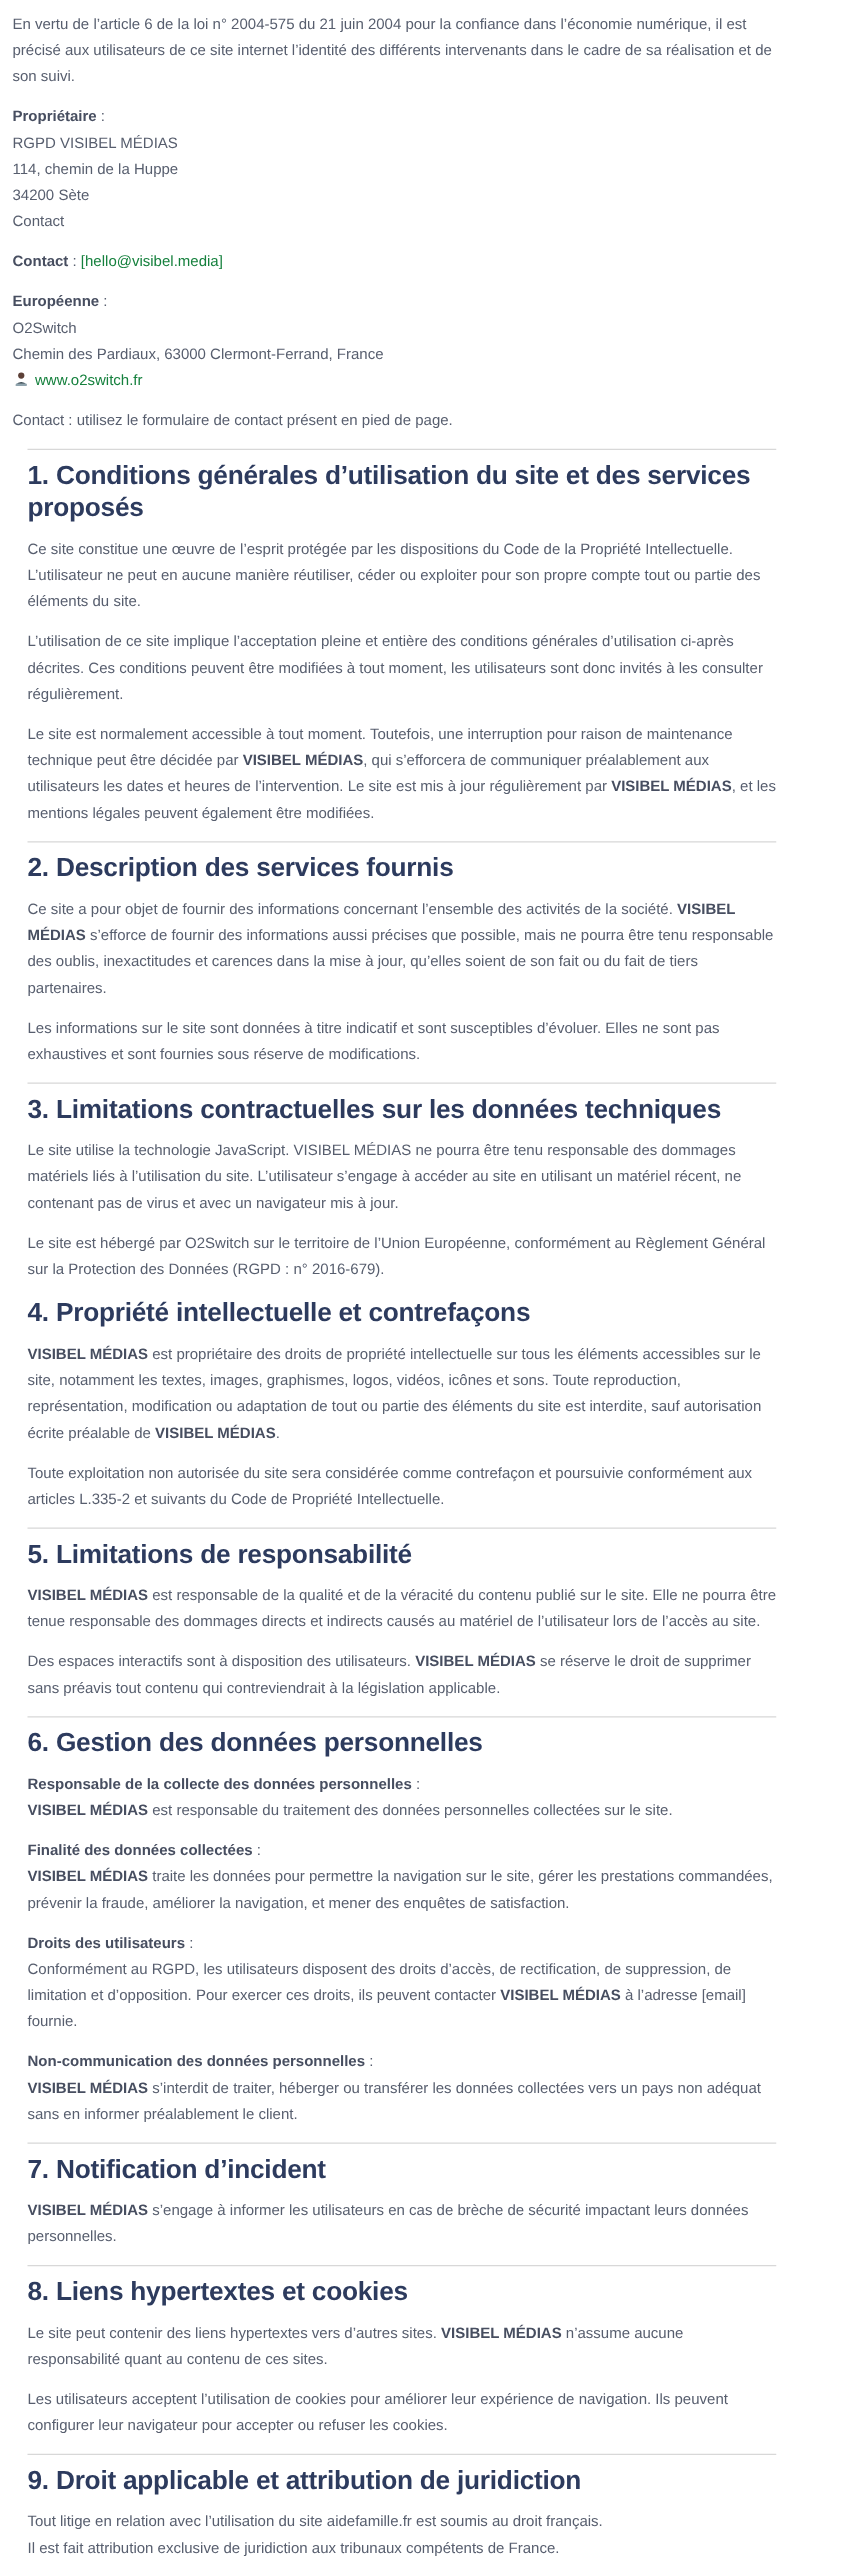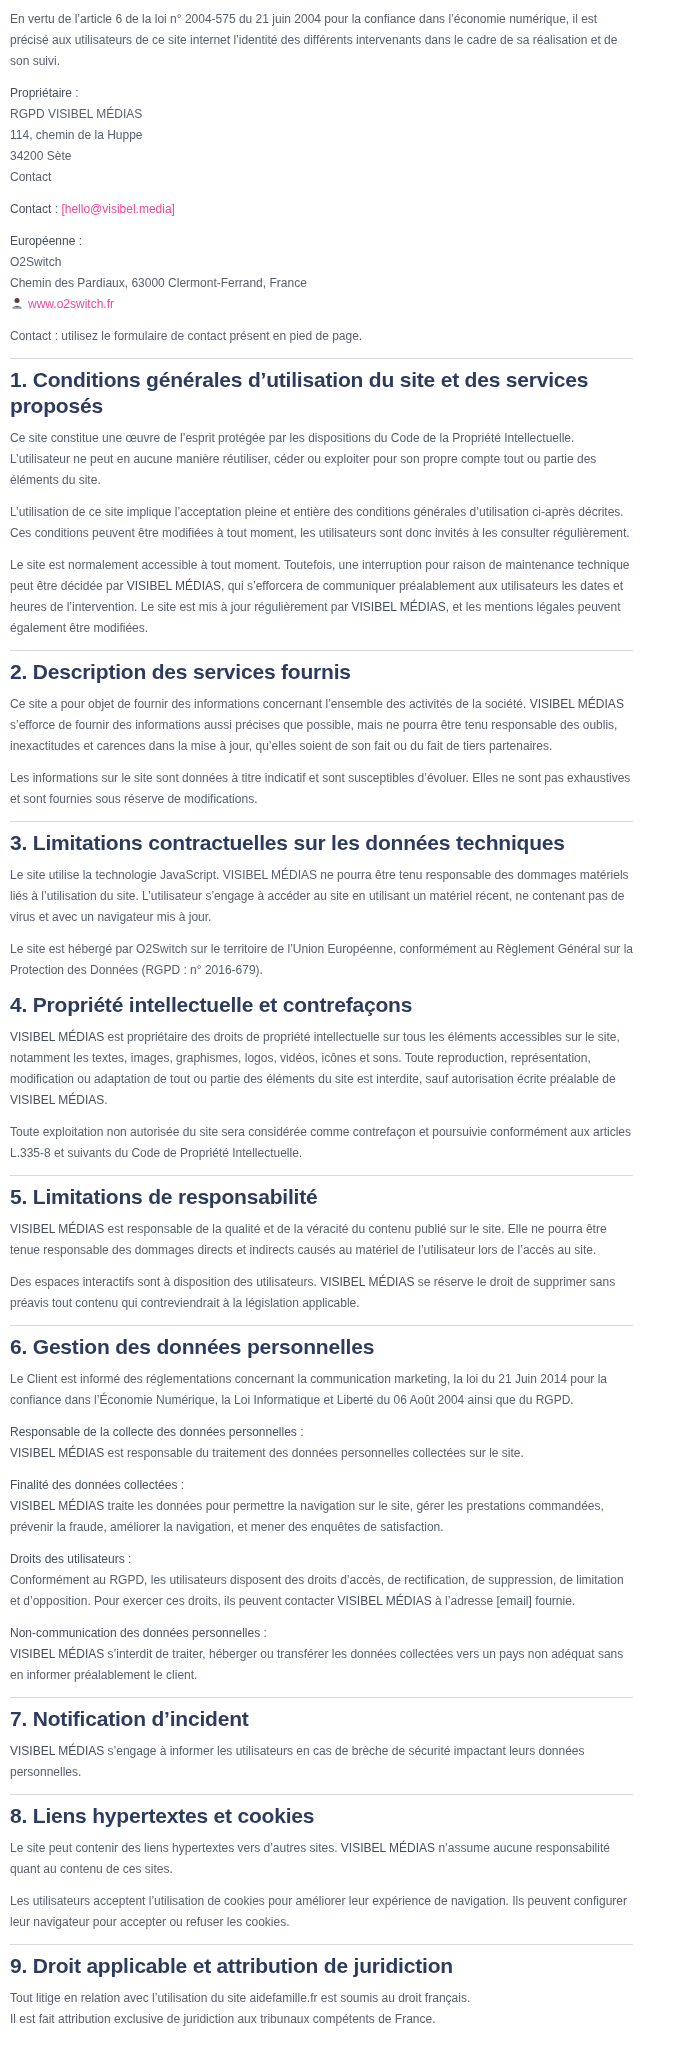"Propriétaire" .b { font-weight: normal -> bold }
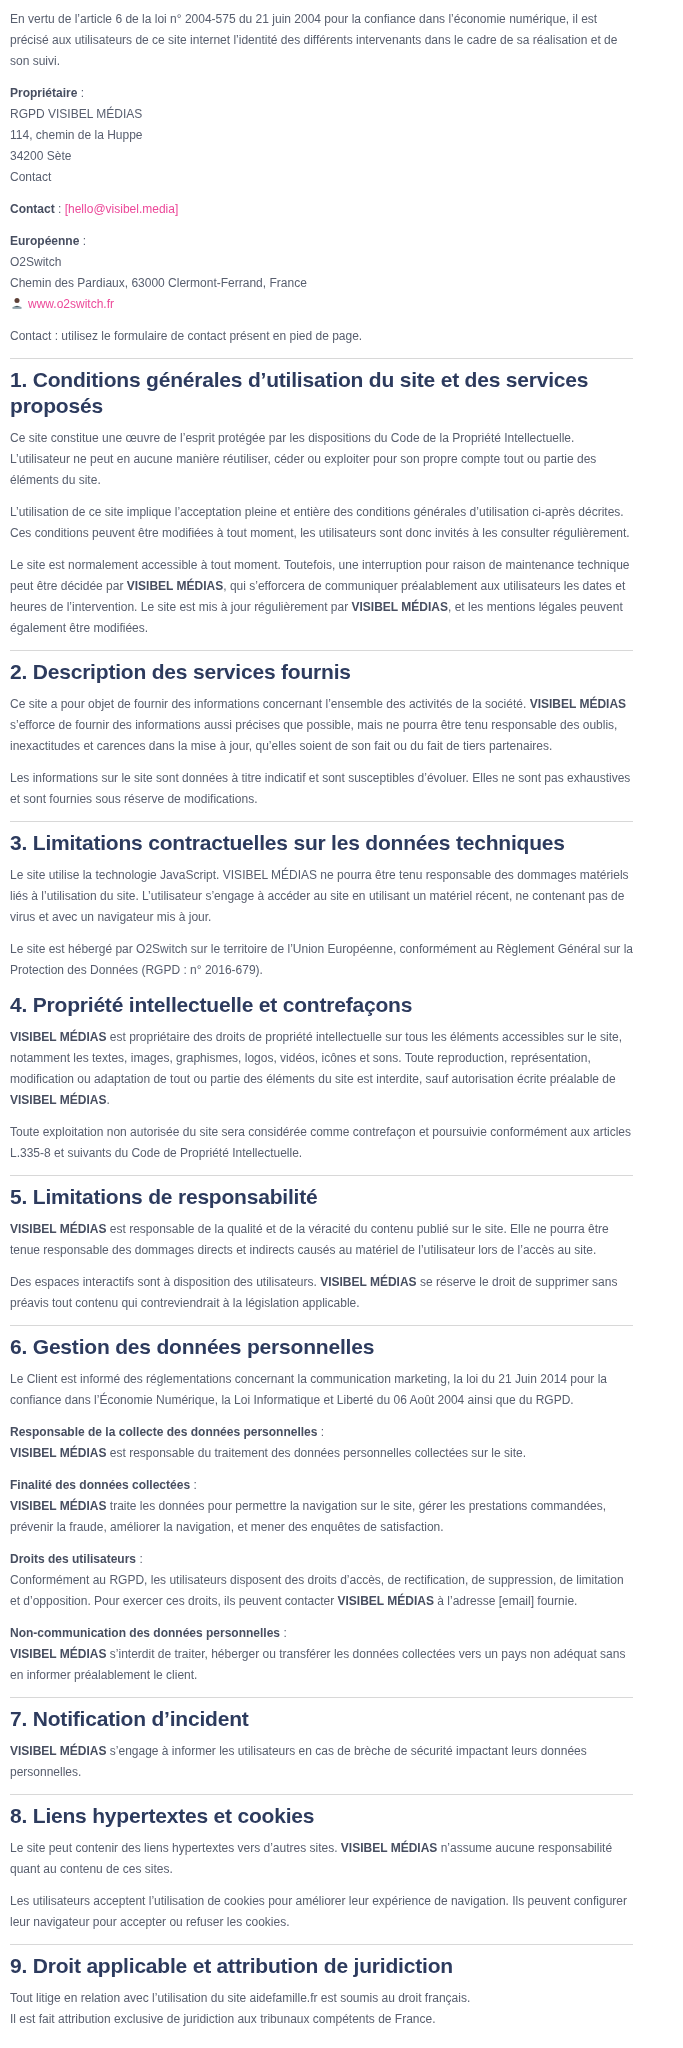"[hello@visibel.media]" .link { color: #ec4899 -> #15803d }
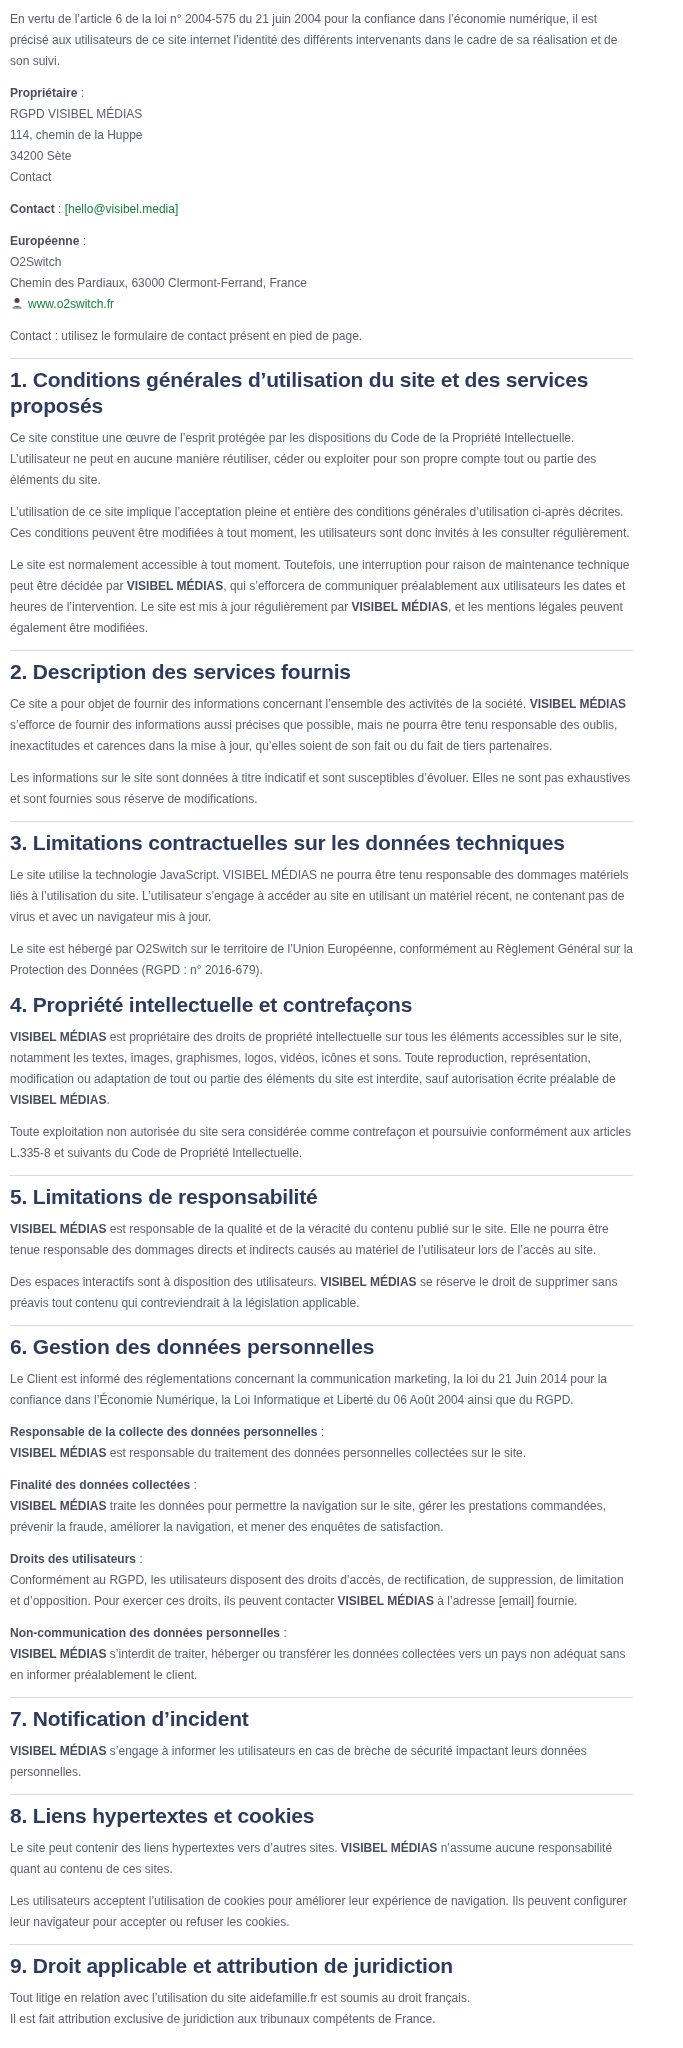"1. Conditions générales d’utilisation du" section { margin: 0 -> 12px }
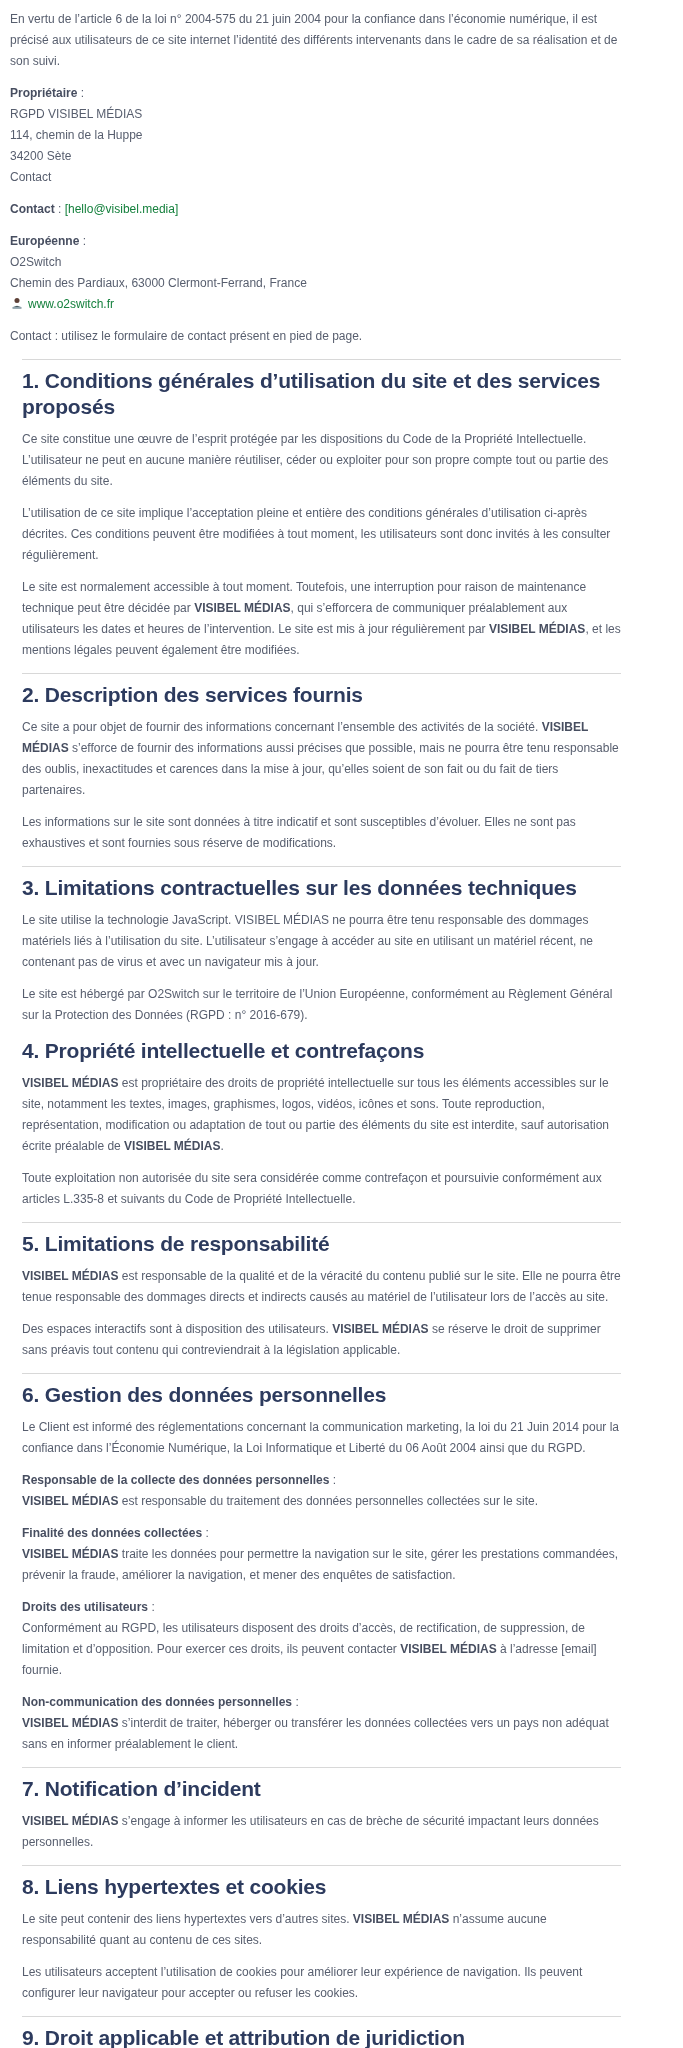"Toute exploitation non autorisée du" span { text: L.335-8 -> L.335-2 }
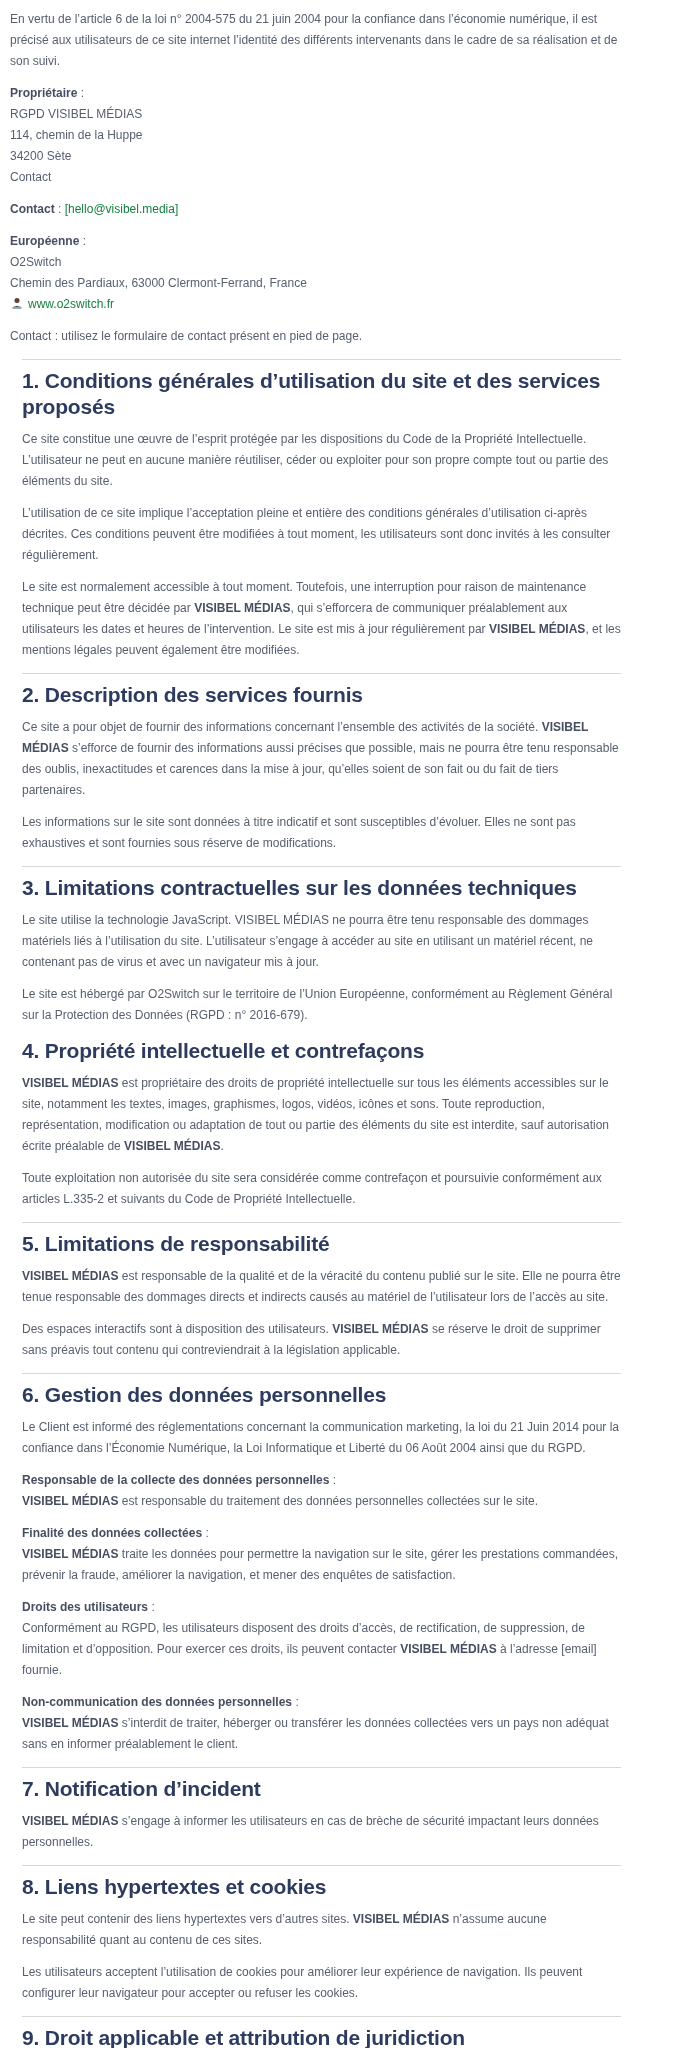"Le Client est informé des" p.para { html: <p><span>Le Client est informé des réglementations concernant la communication marketing, la loi du 21 Juin 2014 pour la confiance dans l’Économie Numérique, la Loi Informatique et Liberté du 06 Août 2004 ainsi que du RGPD.</span></p> -> none }
